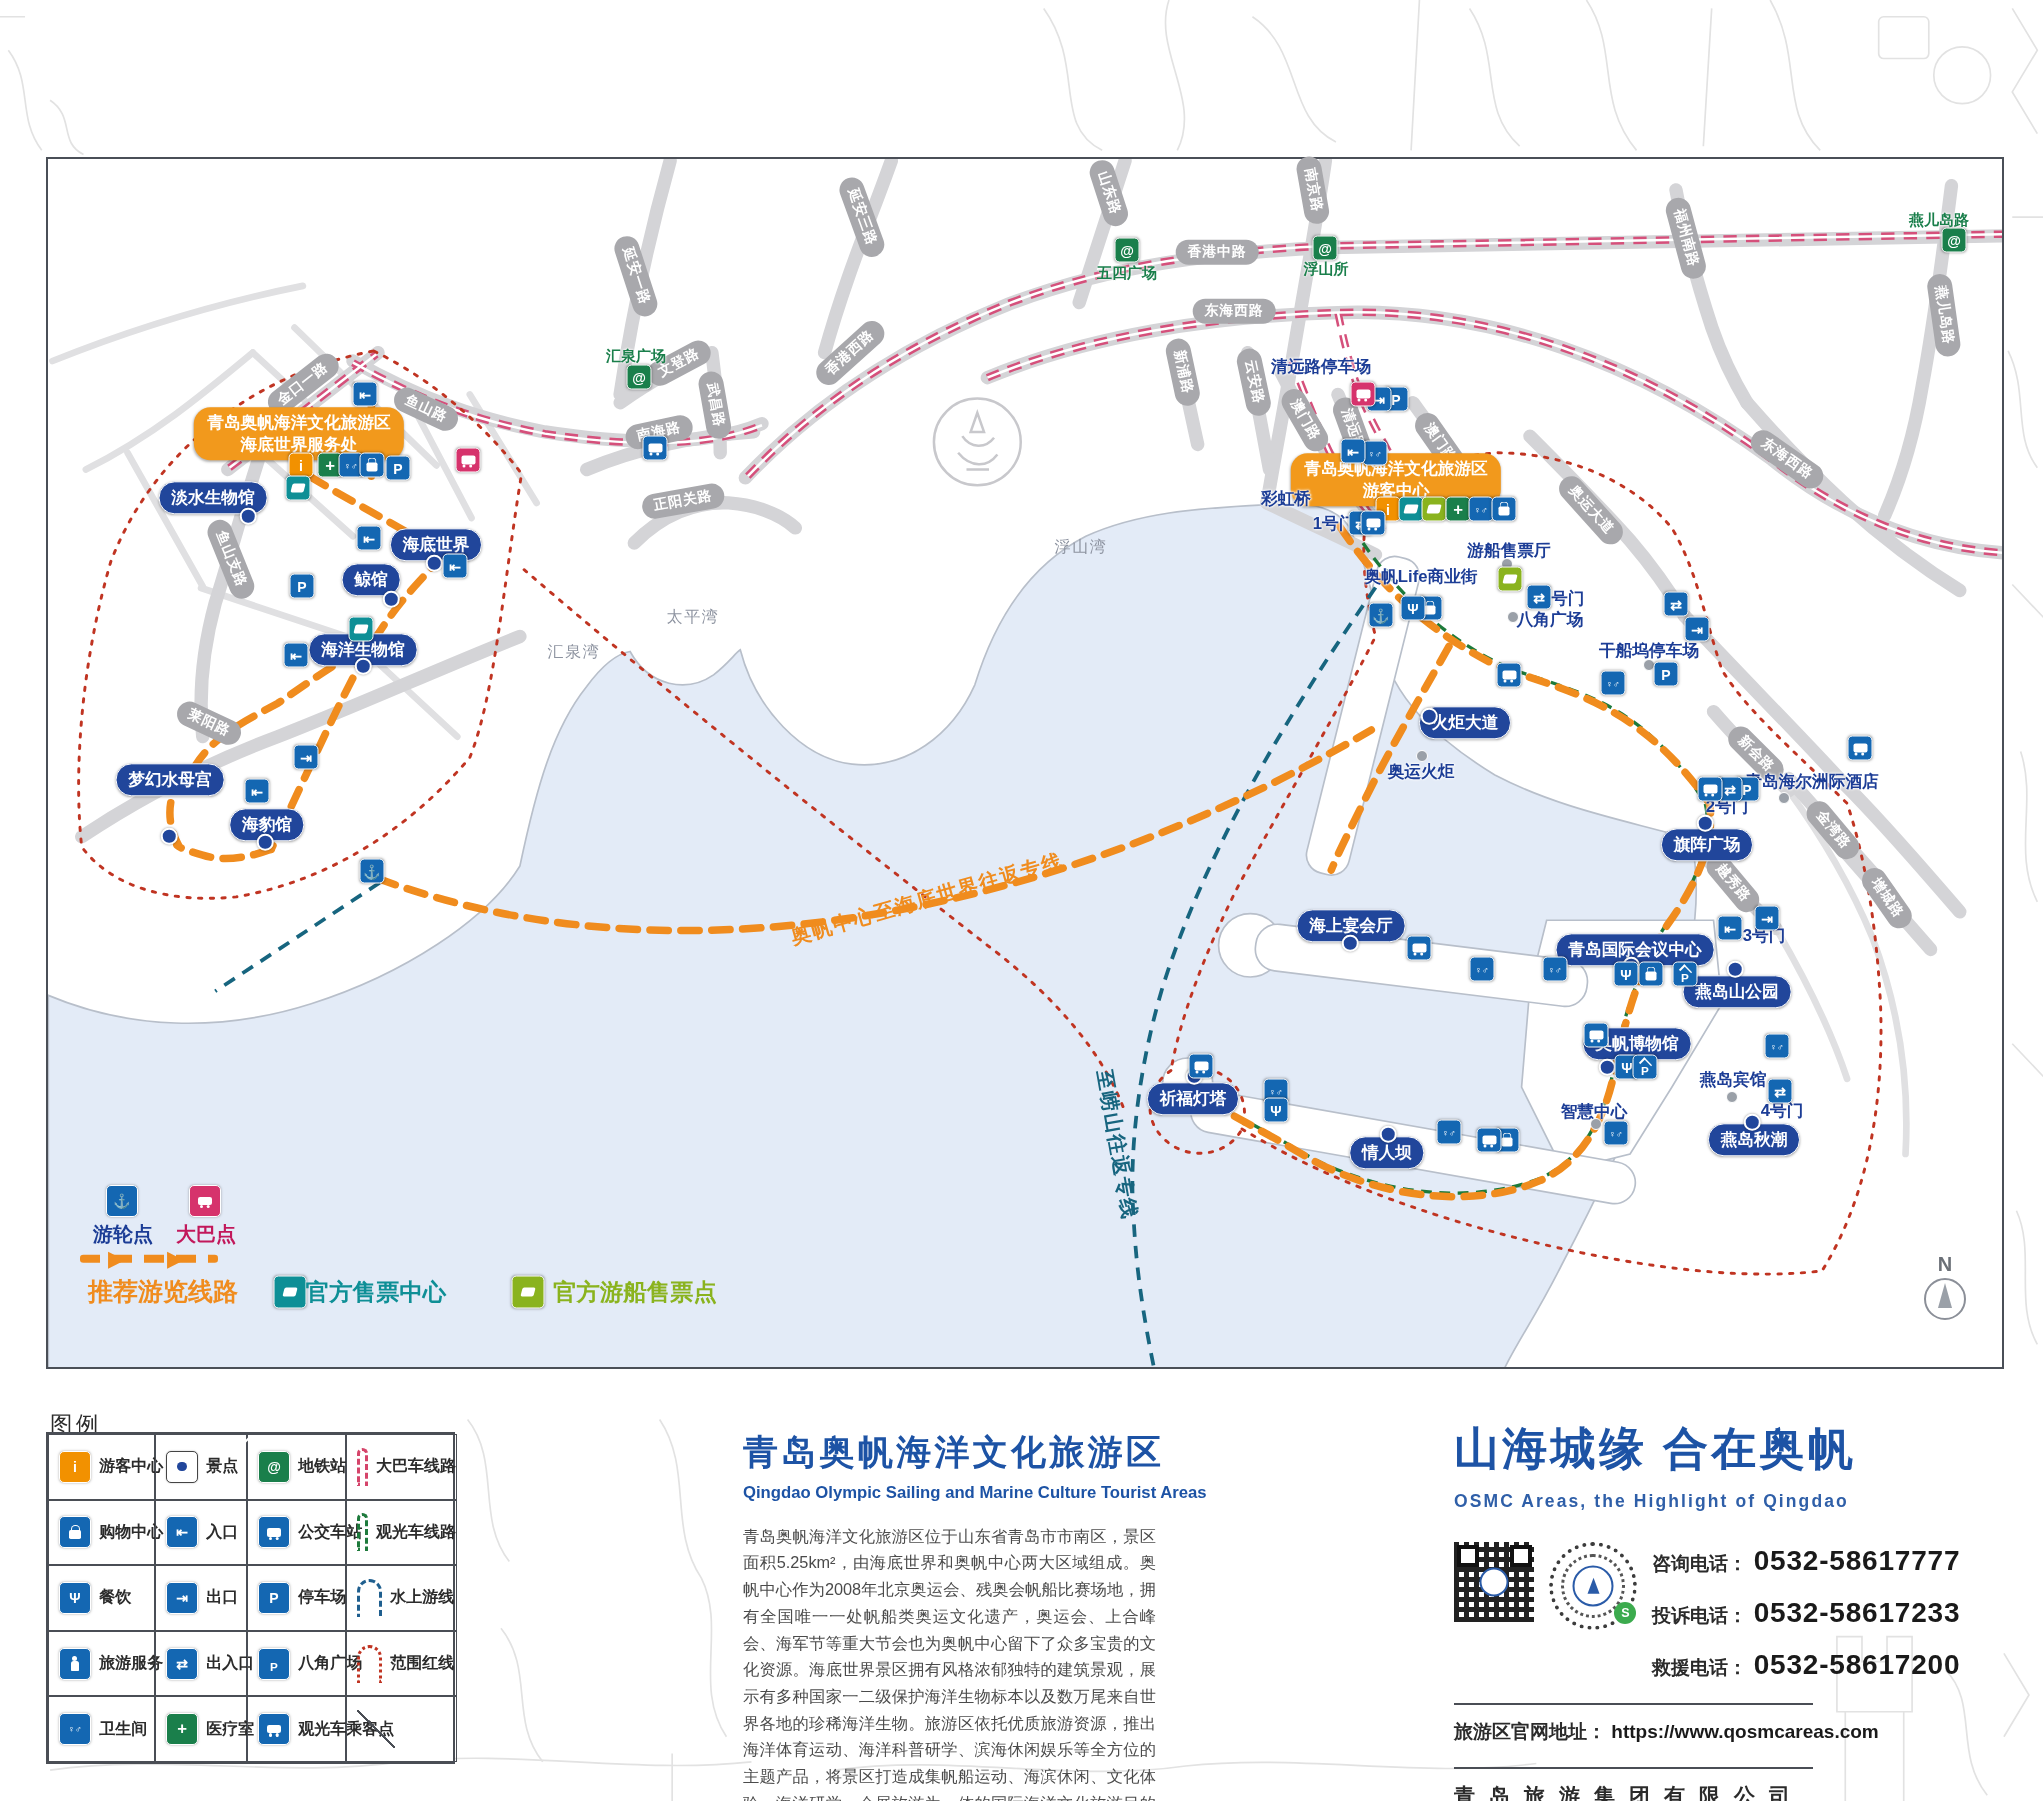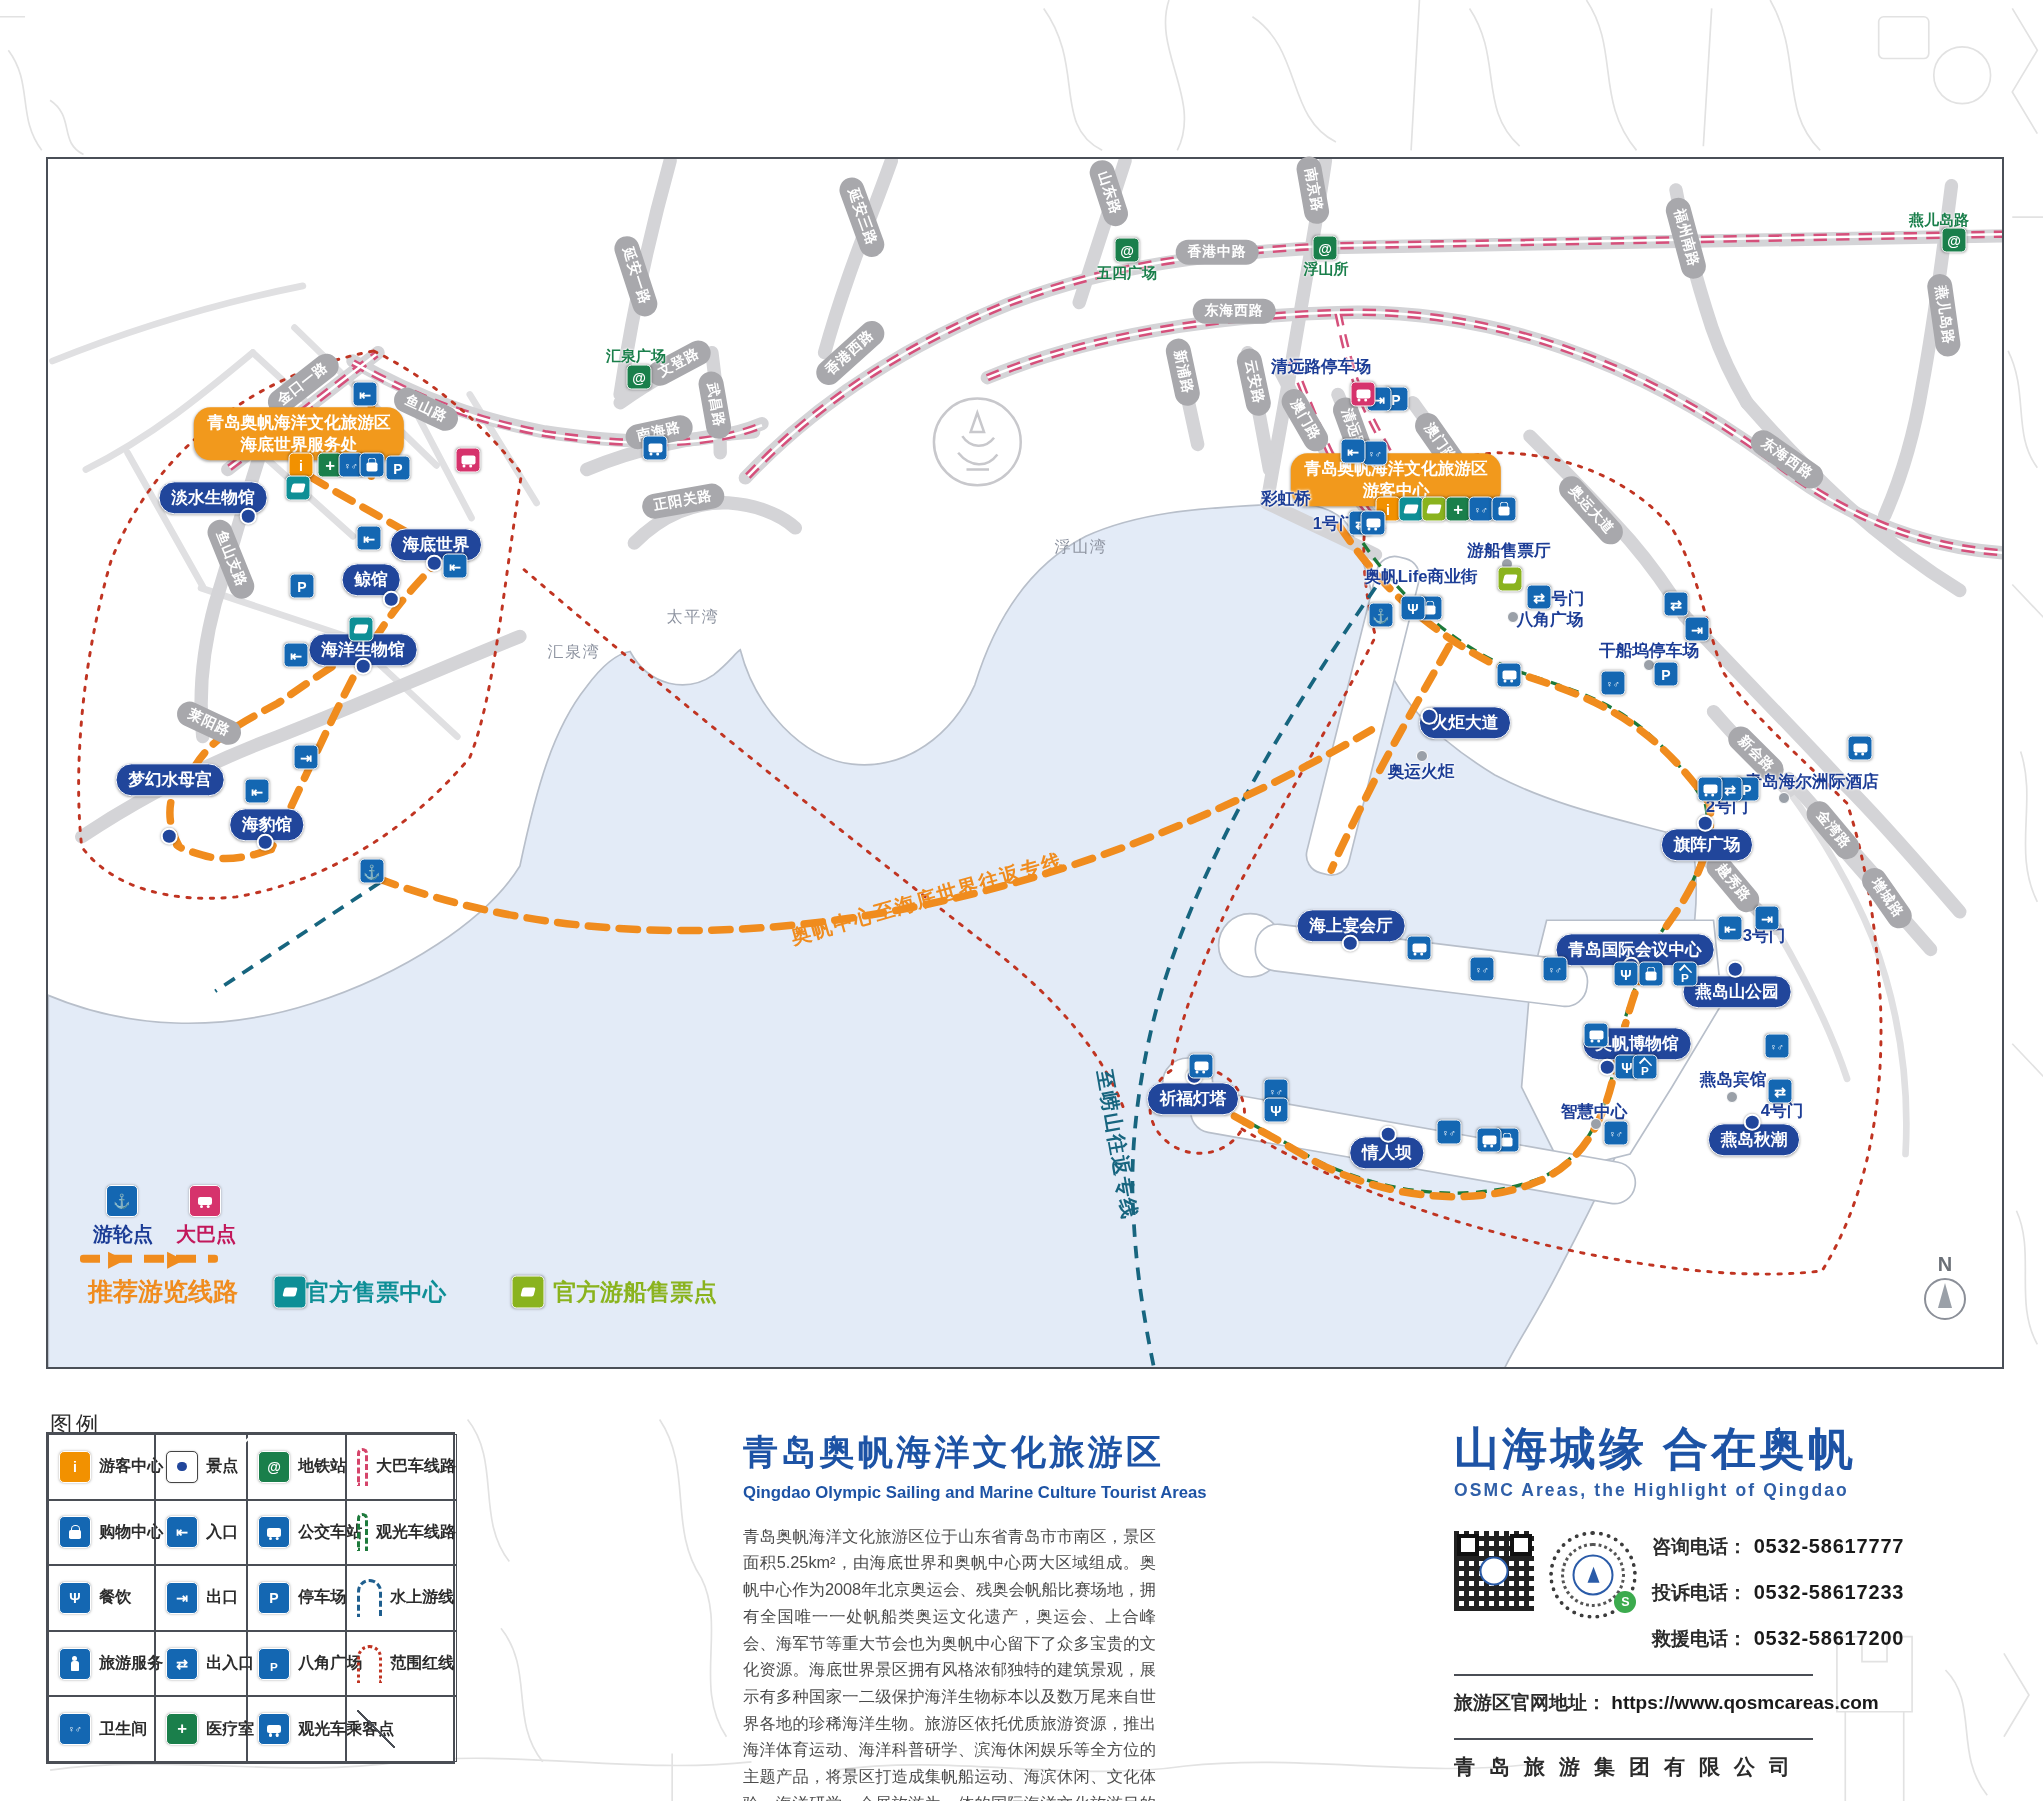"OSMC Areas, the Highlight of" .promo-en { margin-top: 1px -> 12px }
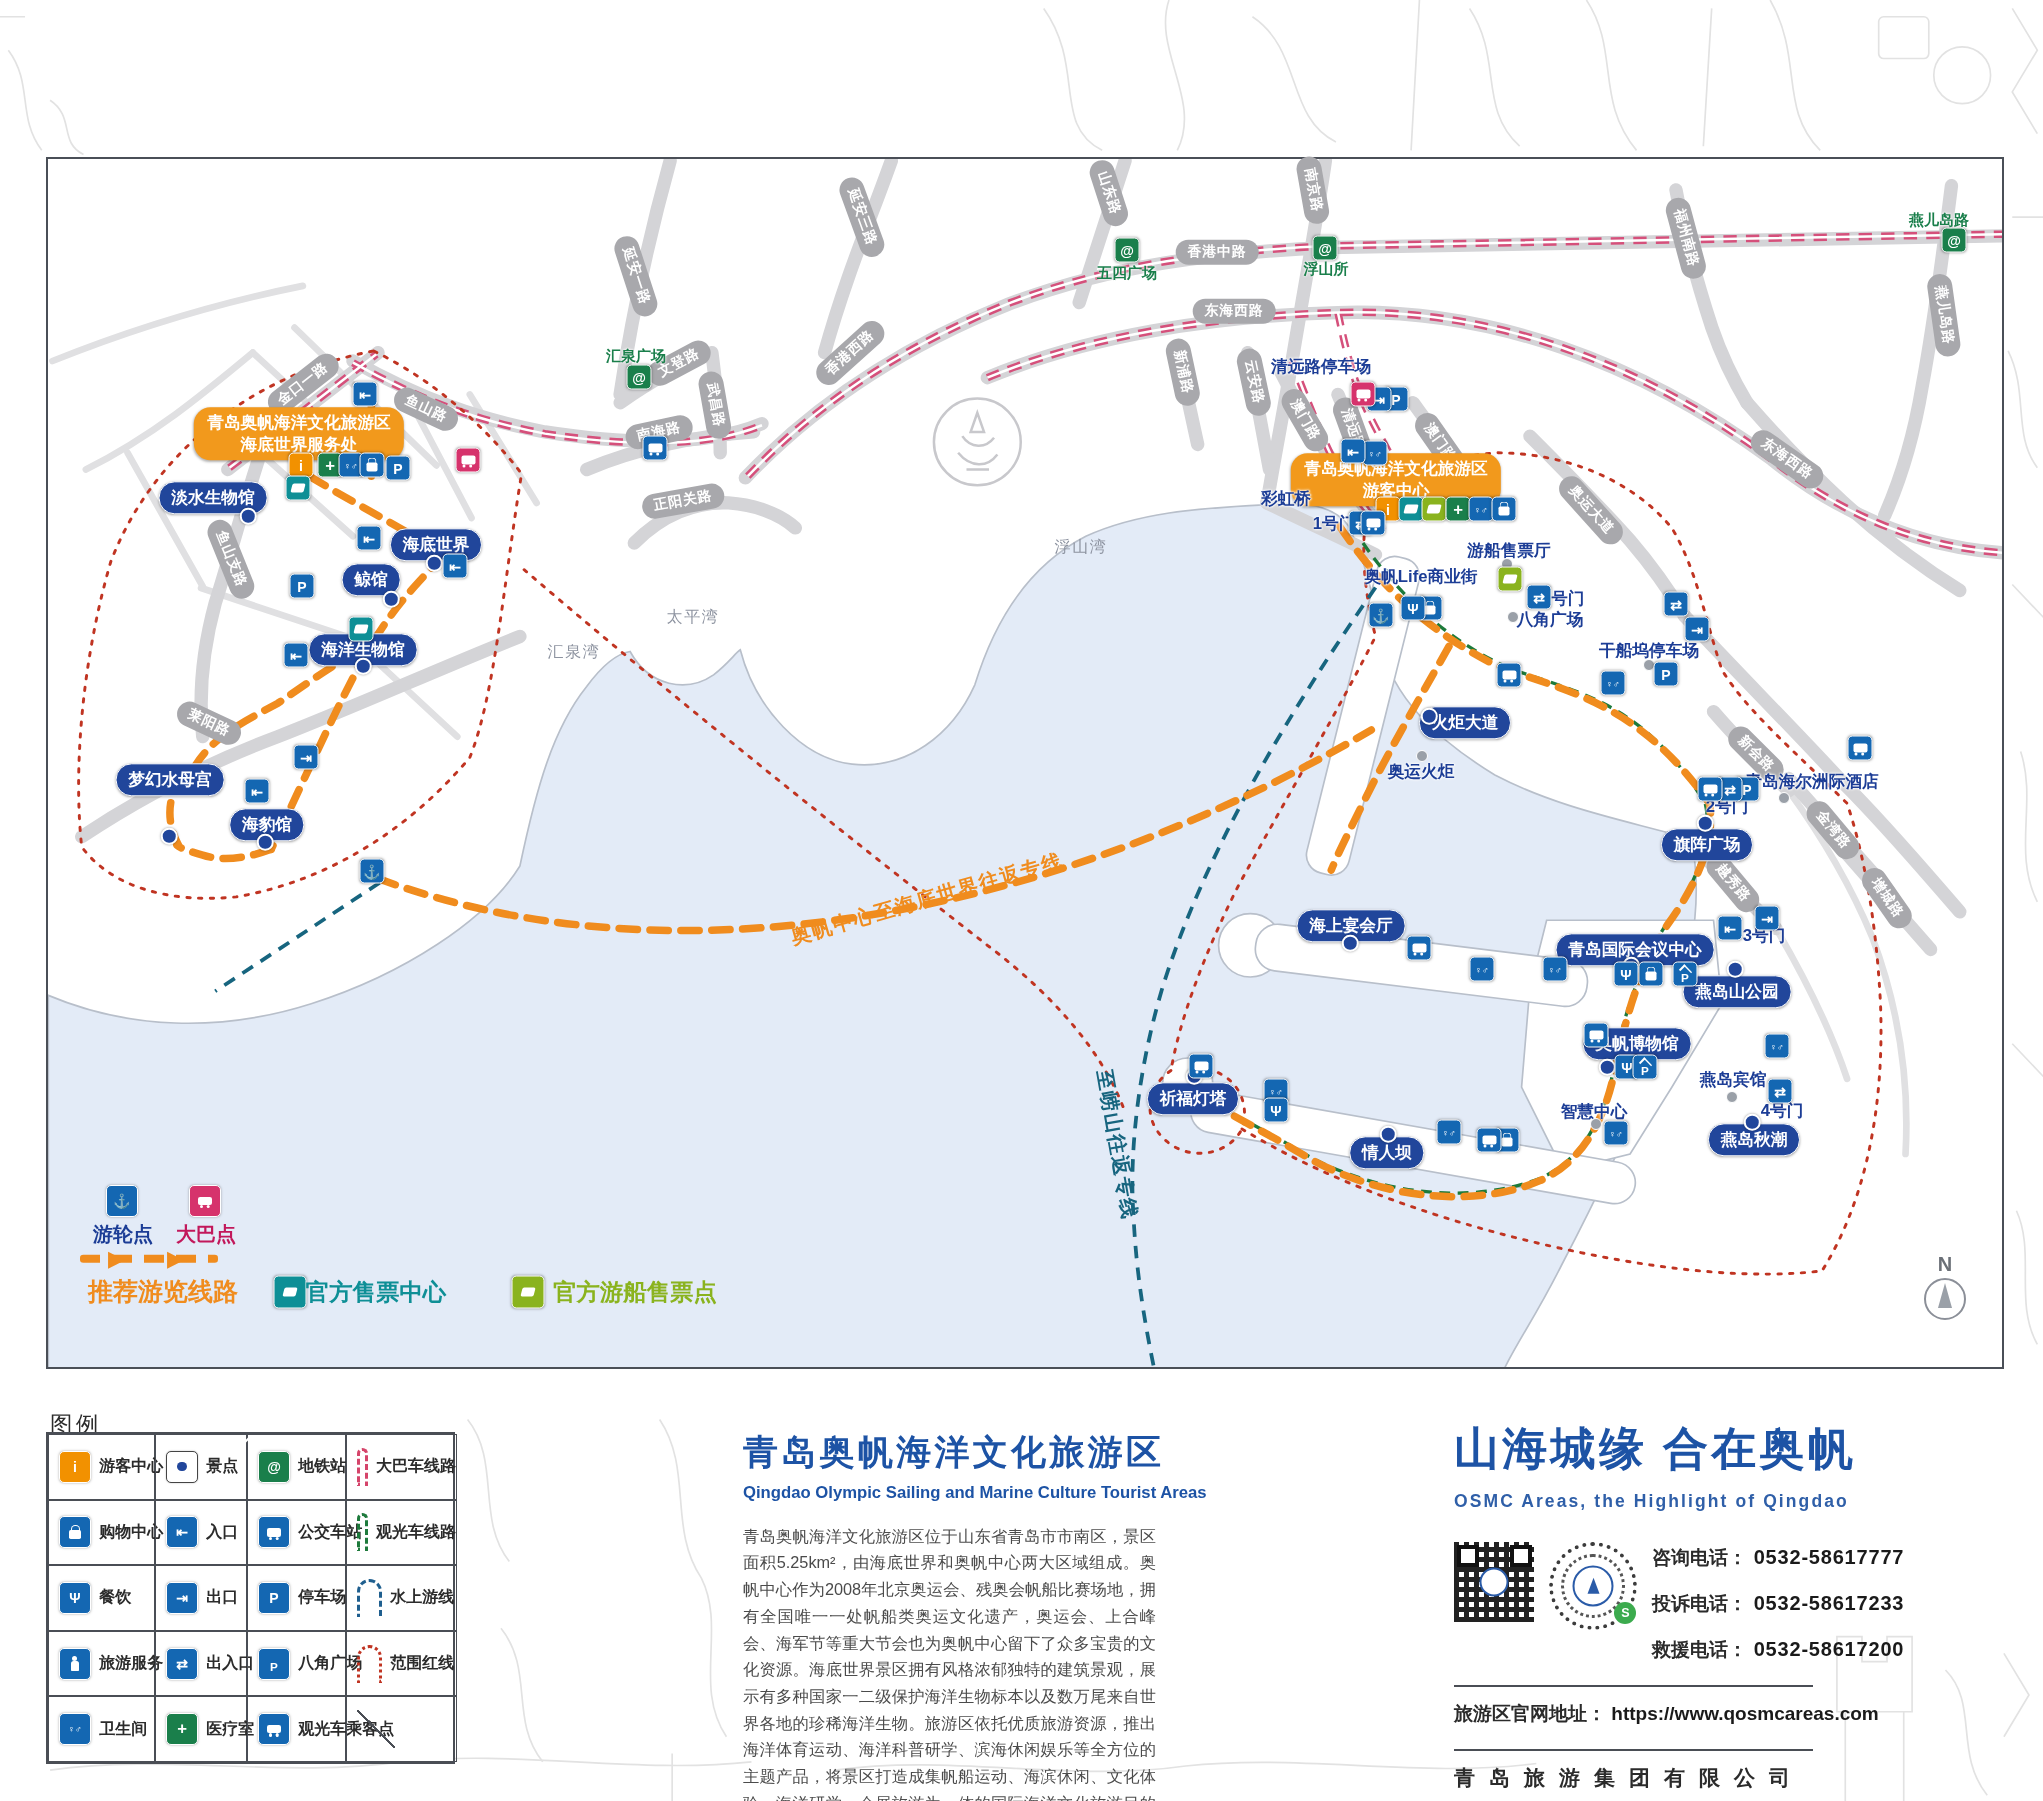"0532-58617777" .phone-row .pn { font-size: 20px -> 28px }
